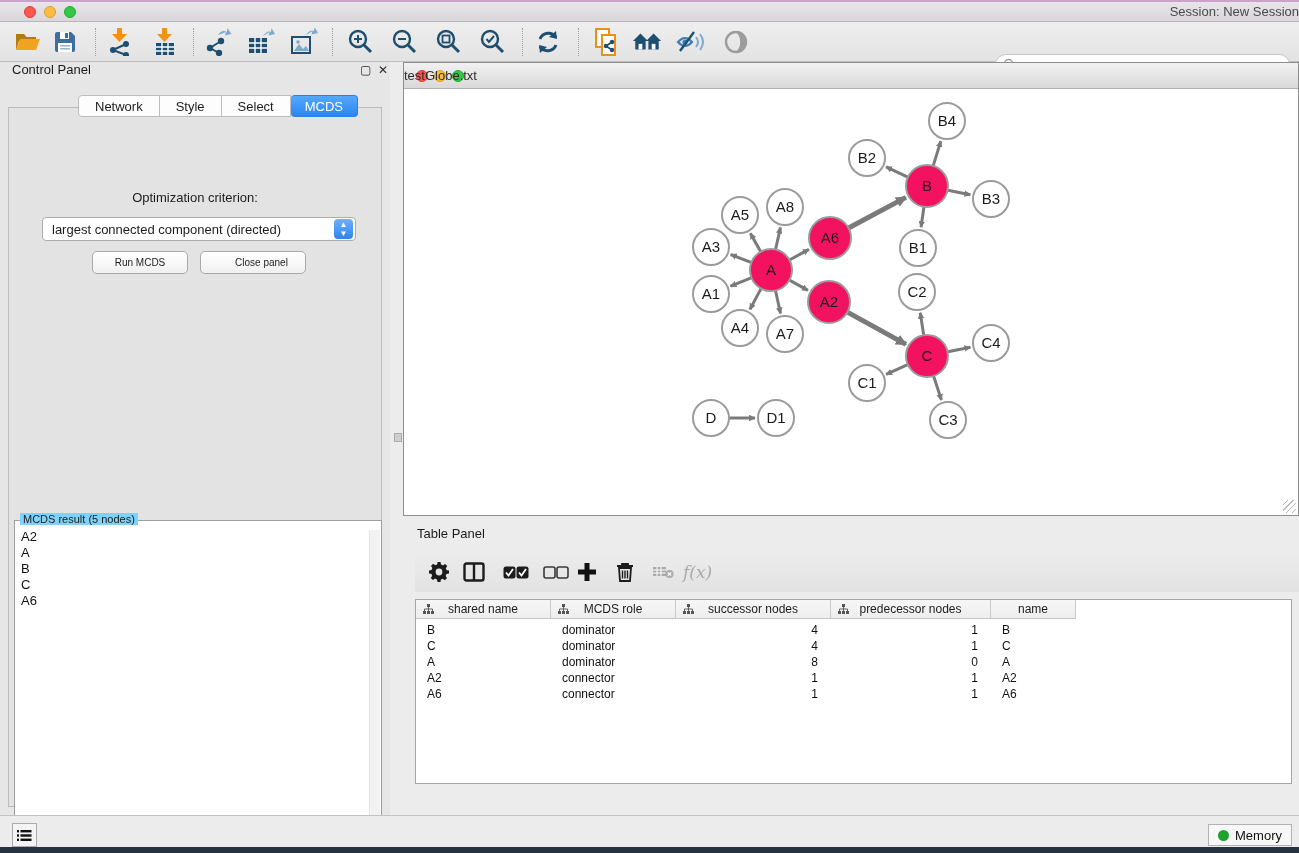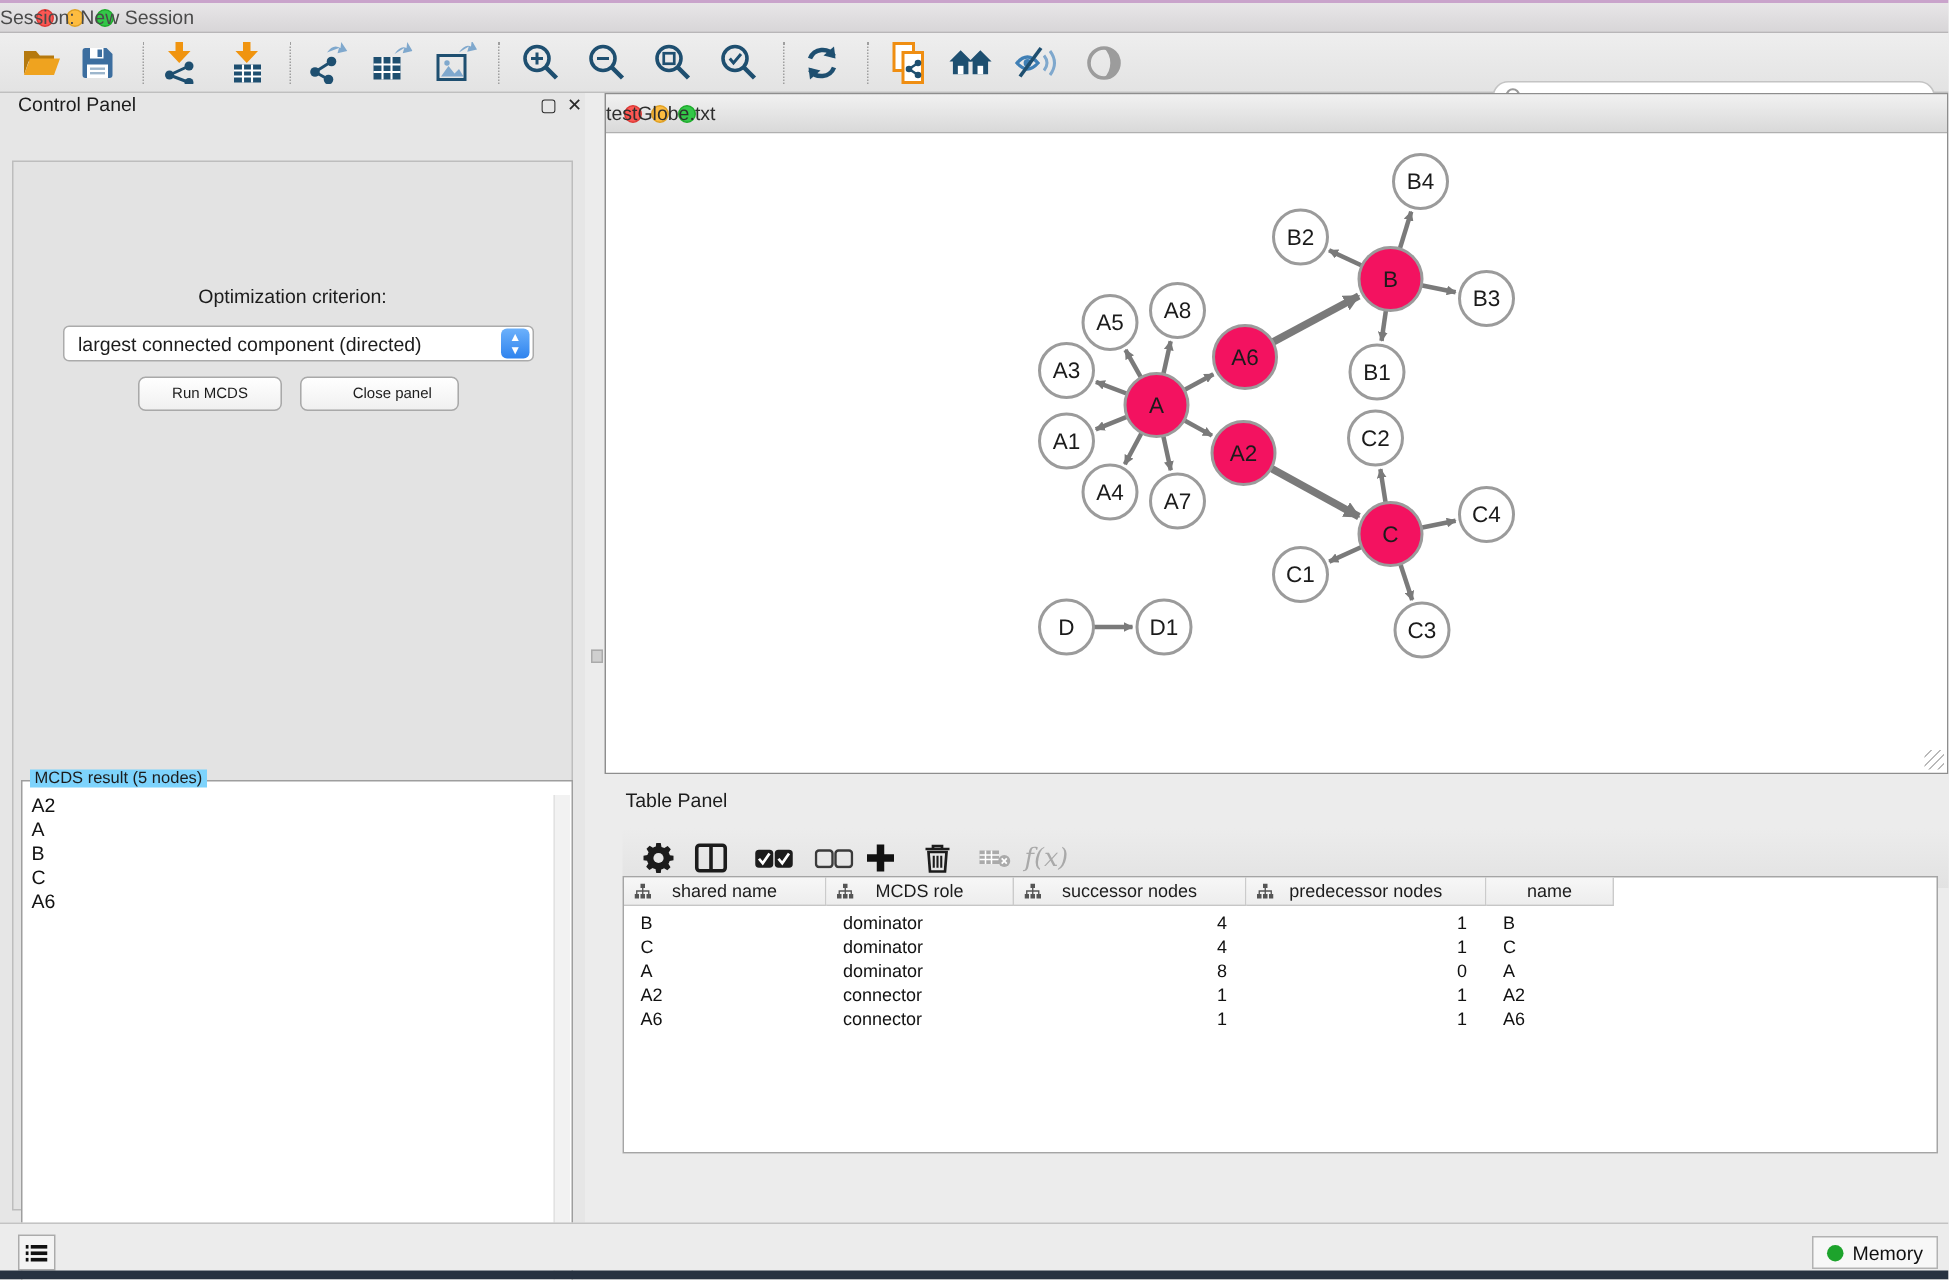"Session: New Session" #main-title { text-align: left -> right }
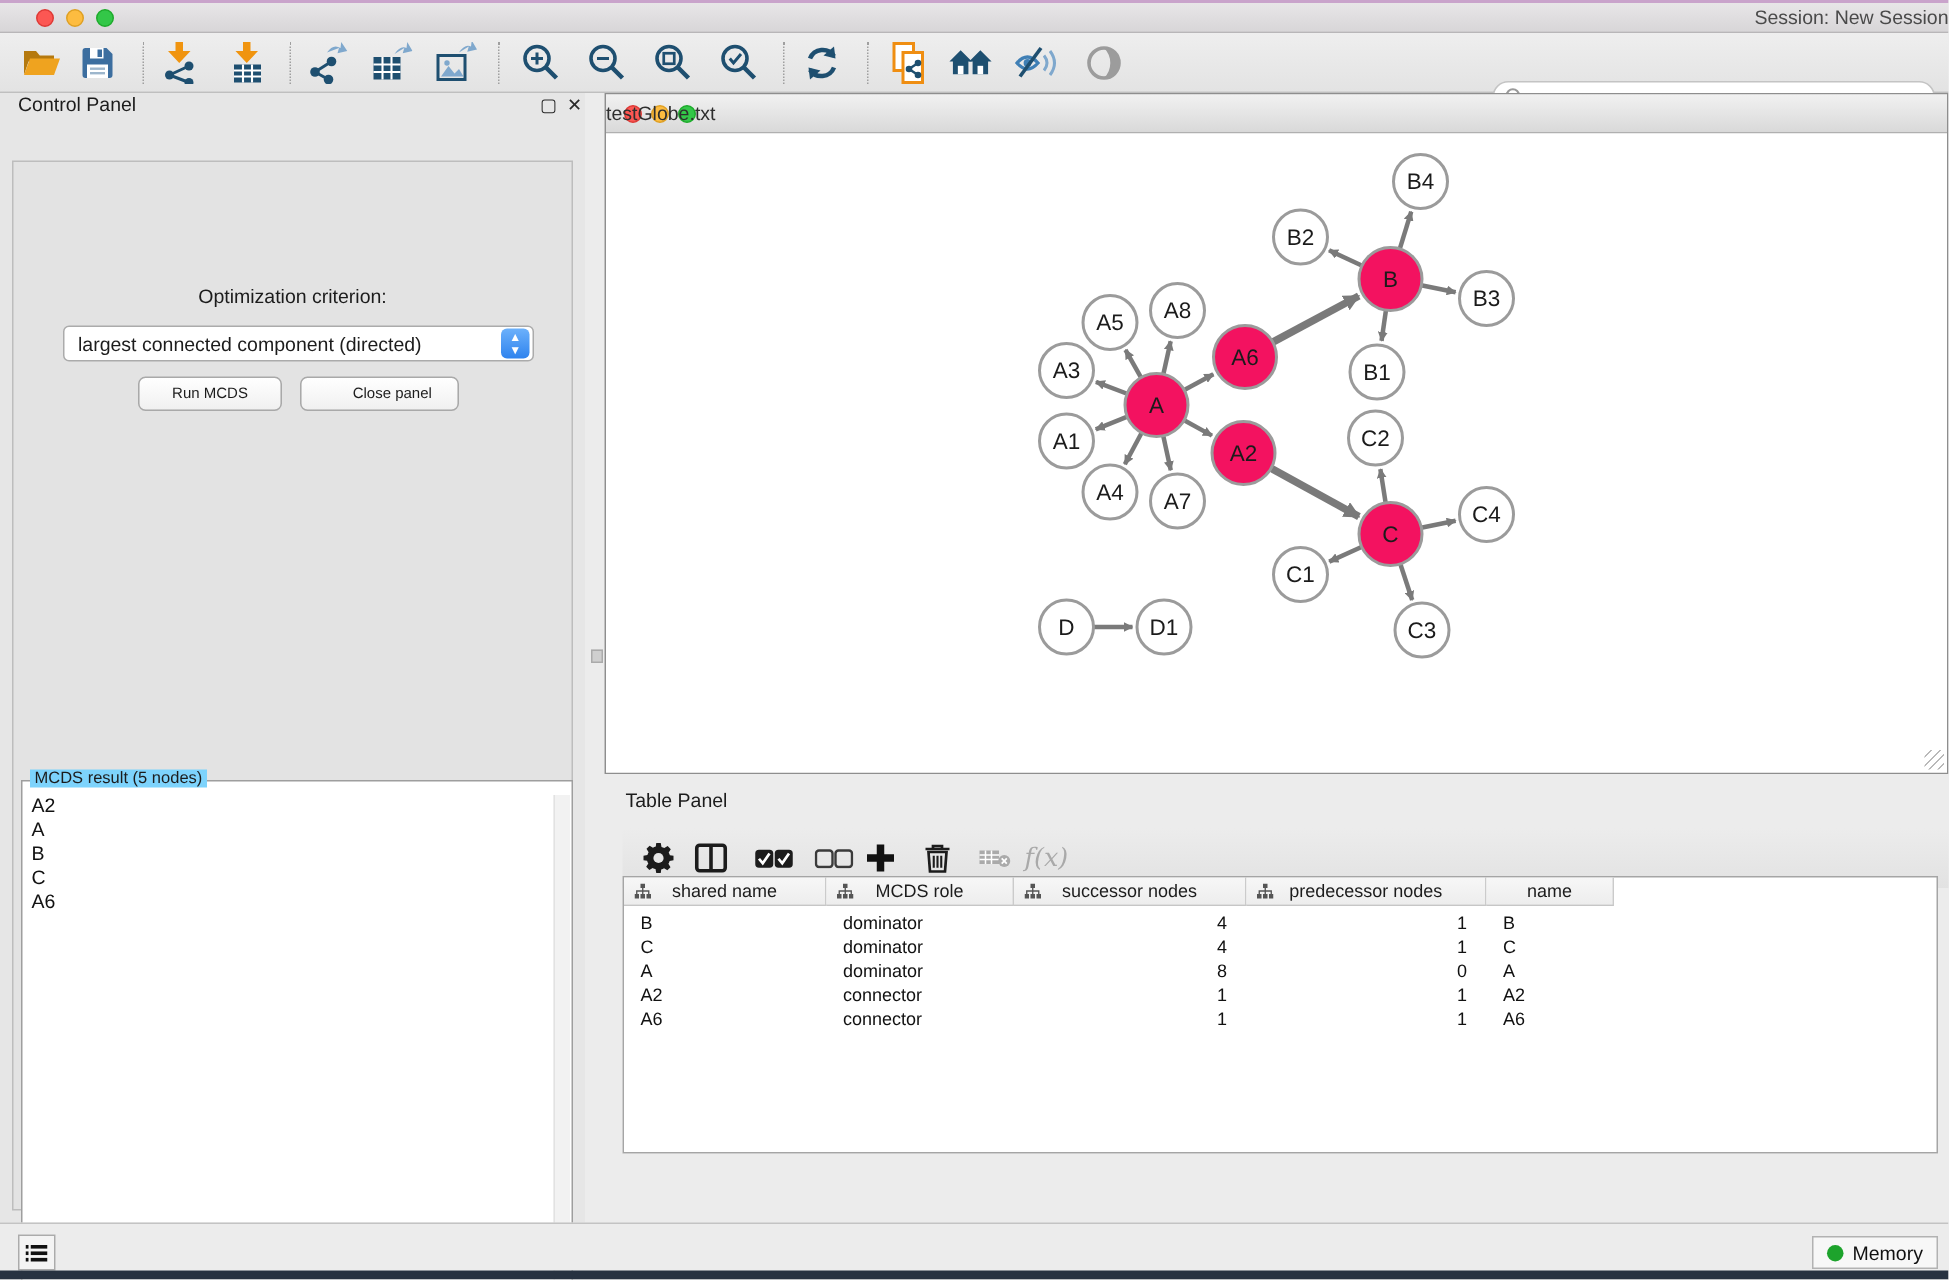"Network" div.abs { html: none -> <div> <div>Network</div> <div>Style</div> <div>Select</div> <div>MCDS</div> </div> }
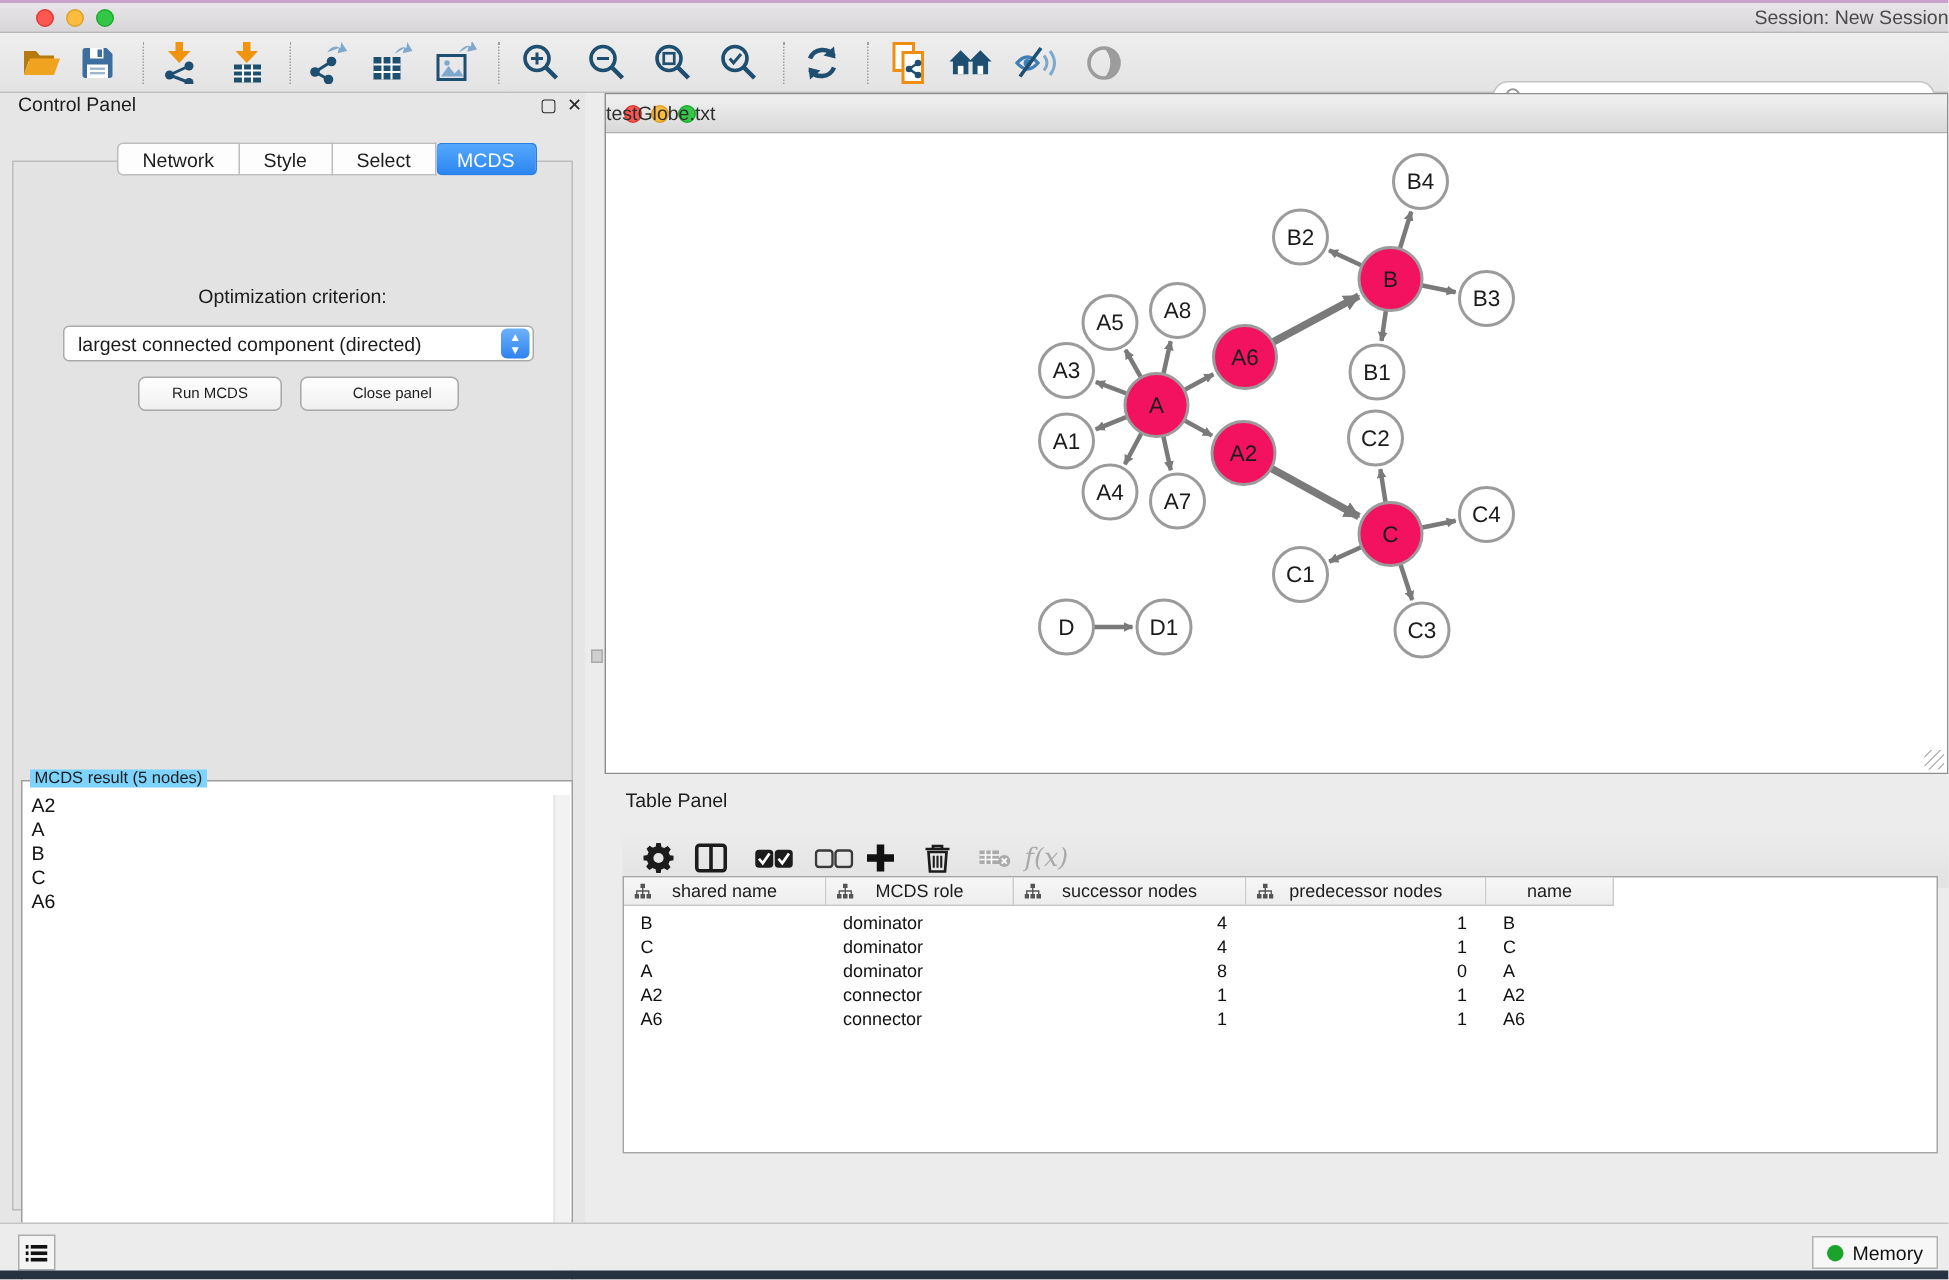"shared name" #node-table { top: 64px -> 79px }
